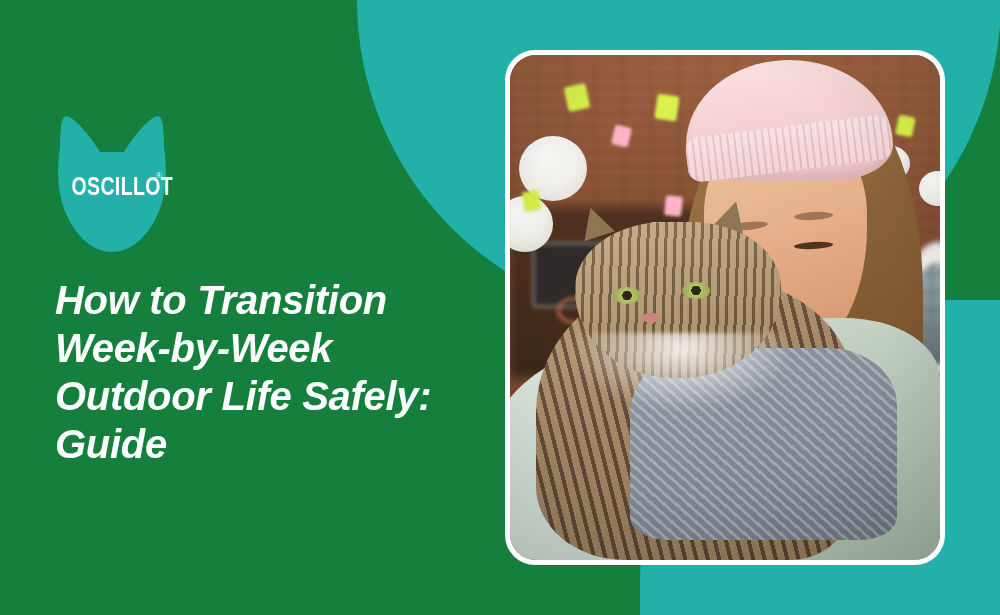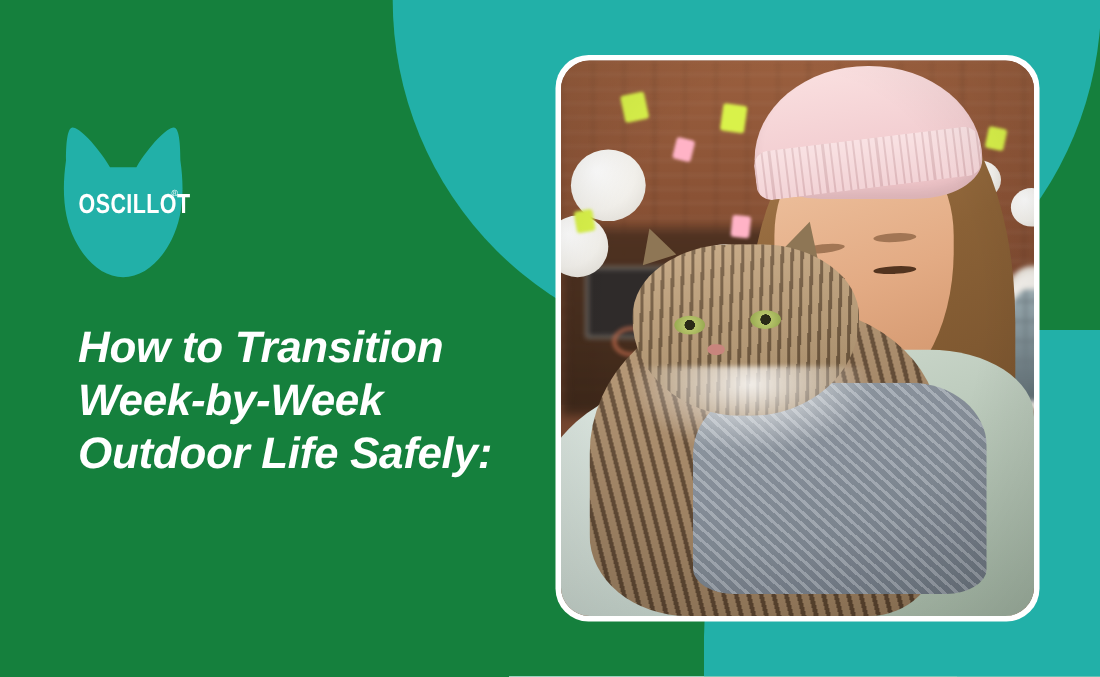"How to Transition" .headline { margin: 16px -> 0 }
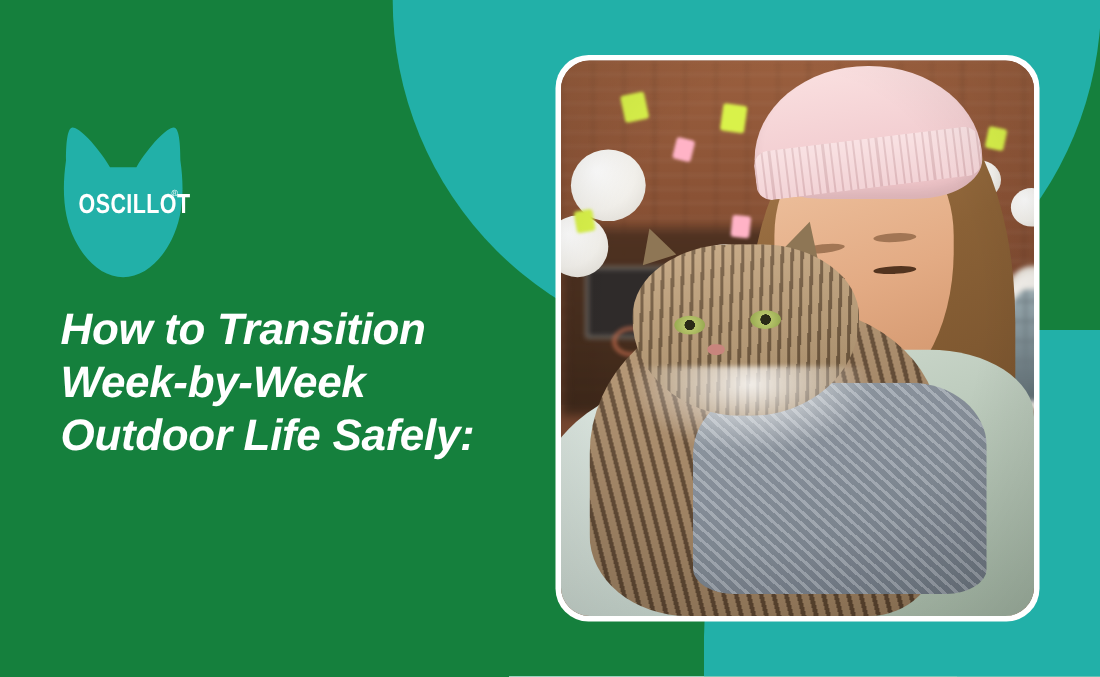"Guide" span.hl-line { html: none -> <span>Guide</span> }
